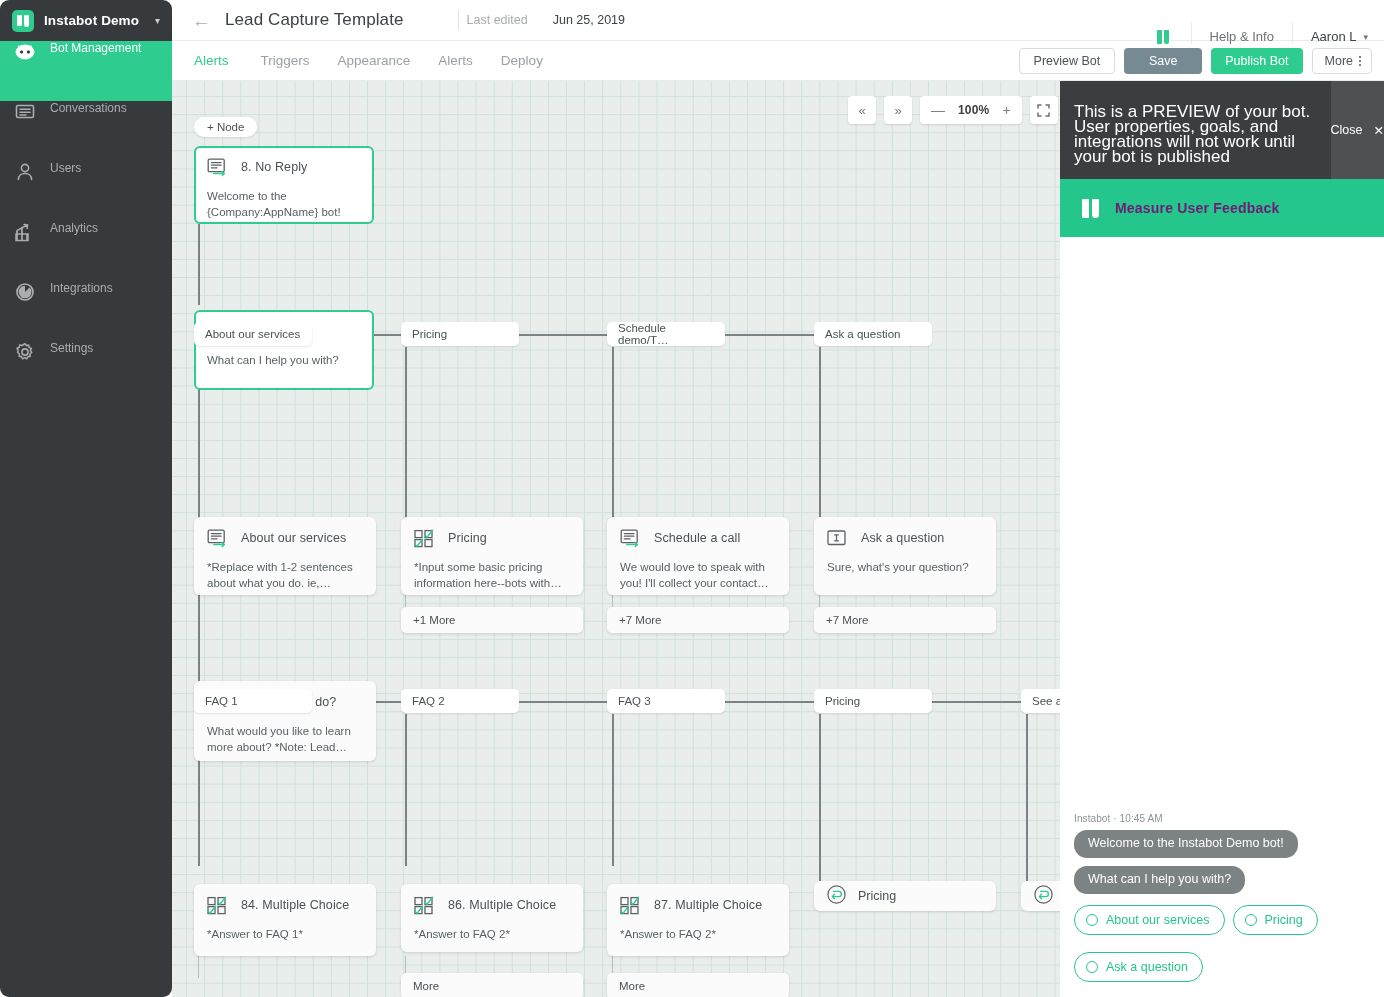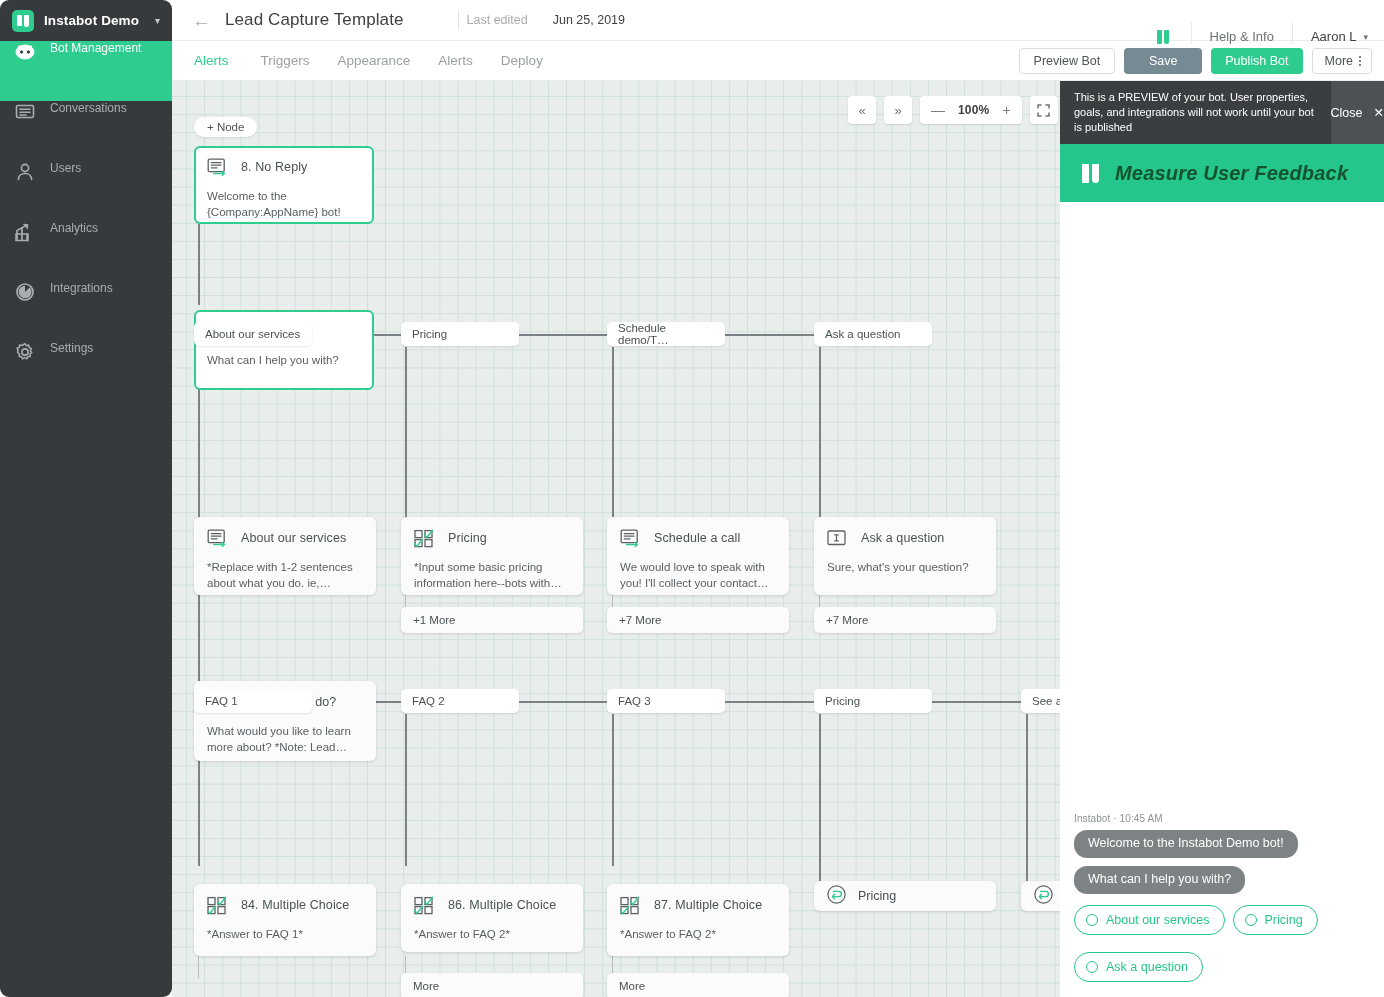"This is a PREVIEW of" .pv-banner-txt { font-size: 11px -> 17px; margin-top: none -> 14px; padding: 9px 10px 5px 14px -> 9px 10px 15px 14px }
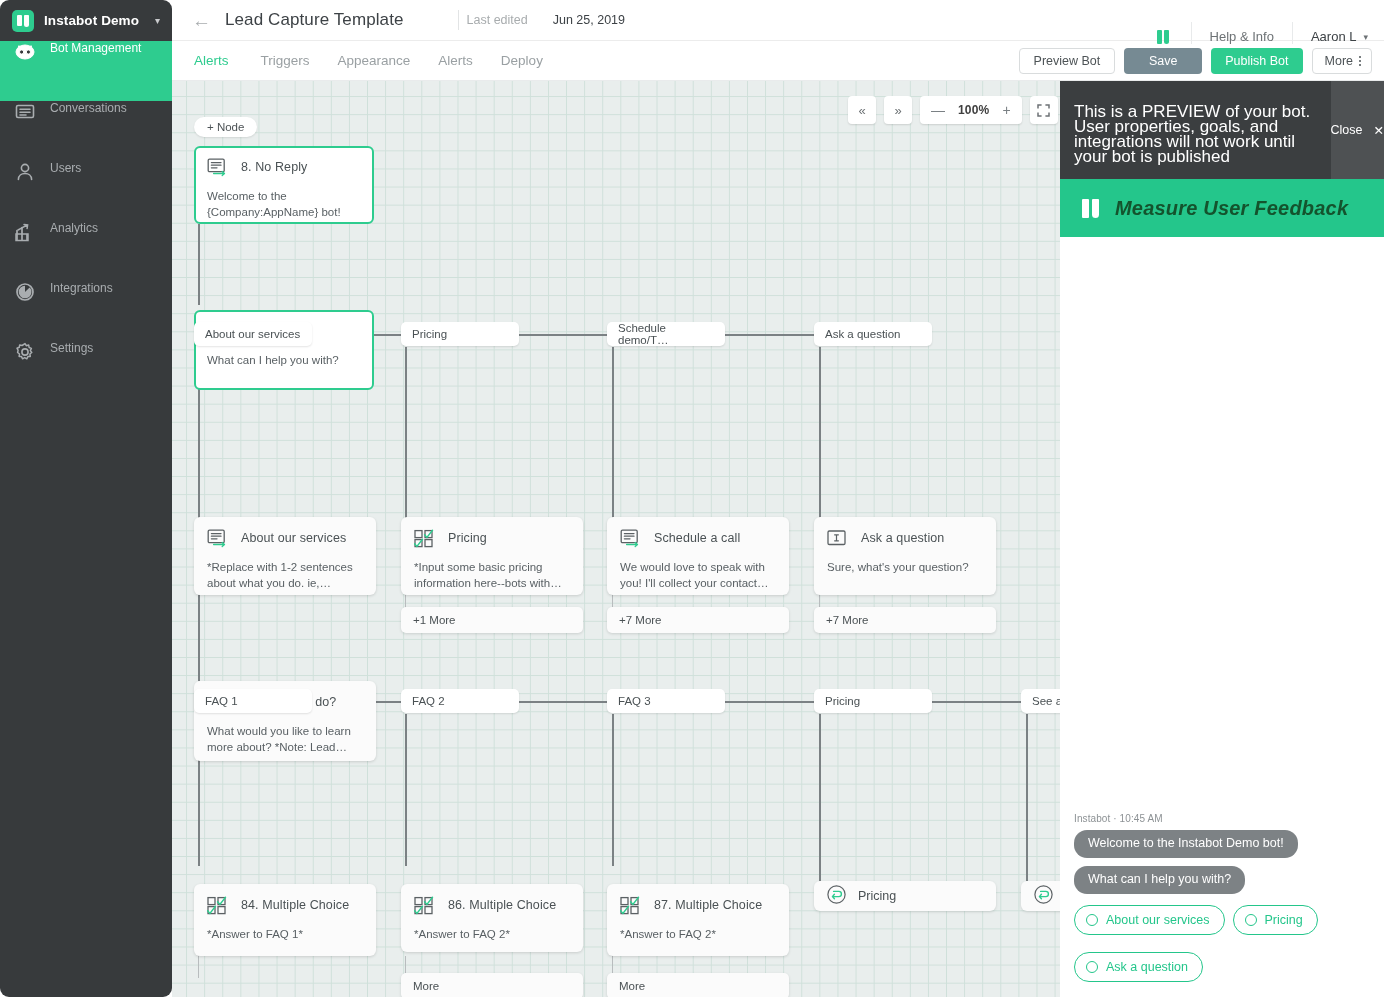"Measure User Feedback" .pv-header-title { color: #14532d -> #701a75; font-size: 20px -> 14px; font-style: italic -> none }
